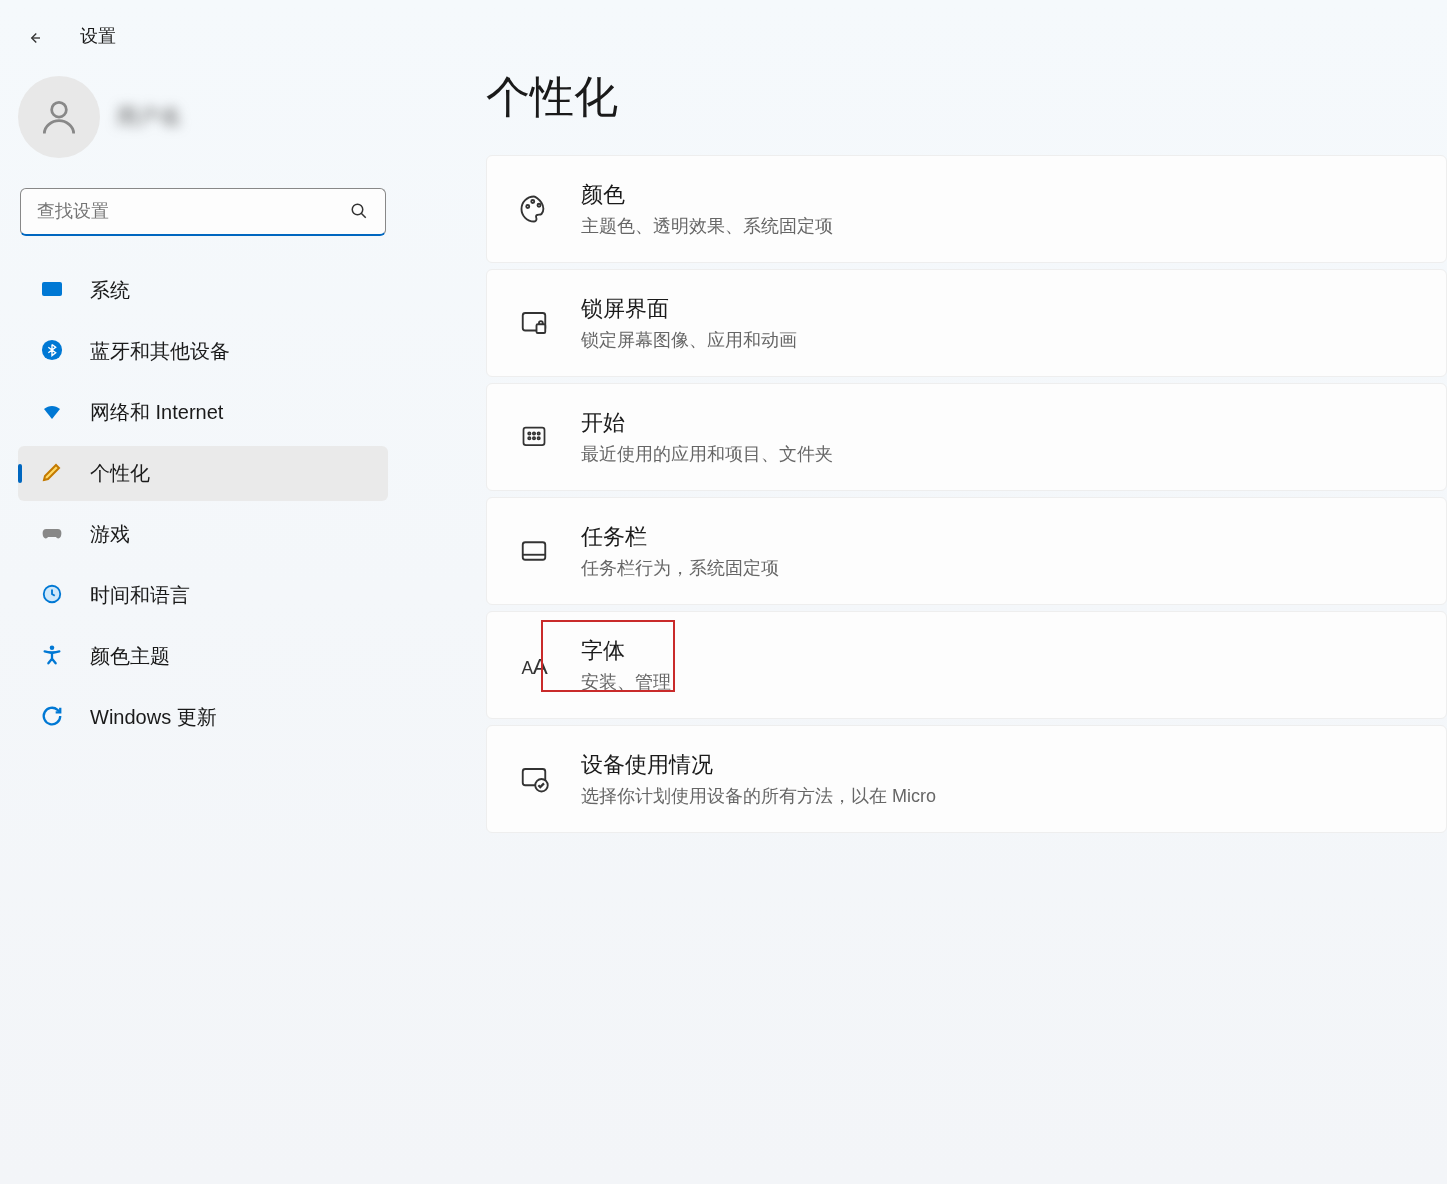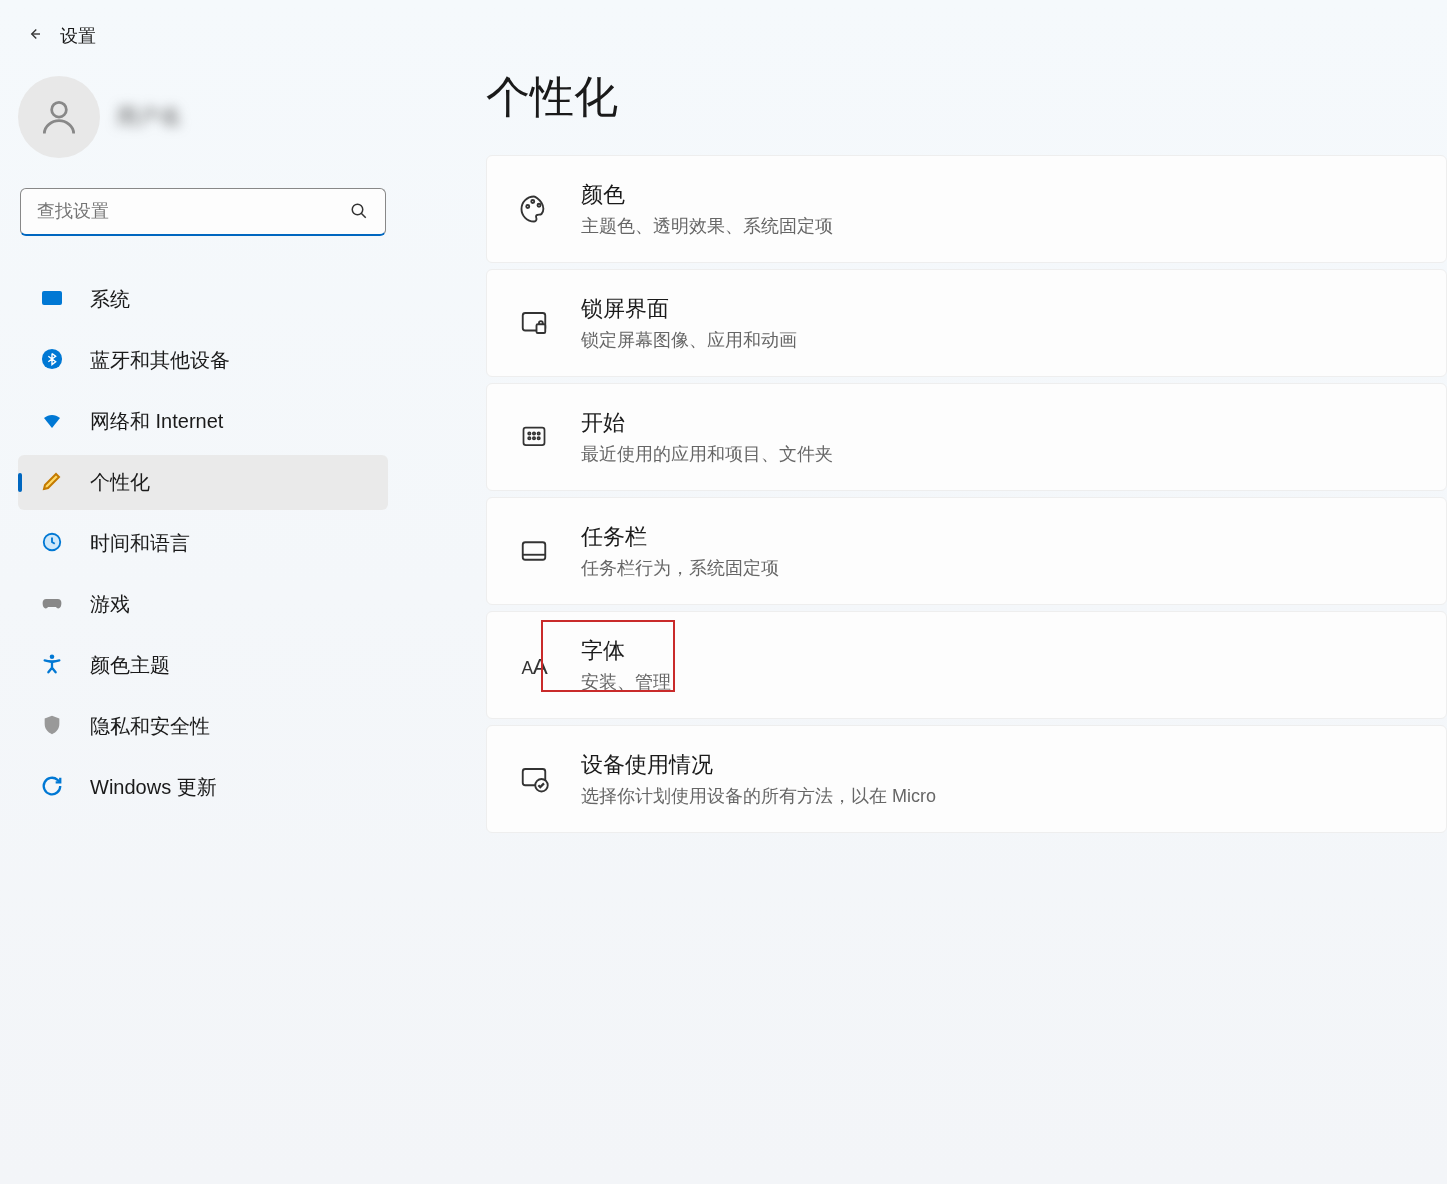"设置" .header { align-items: flex-start -> flex-end; gap: 16px -> 36px }
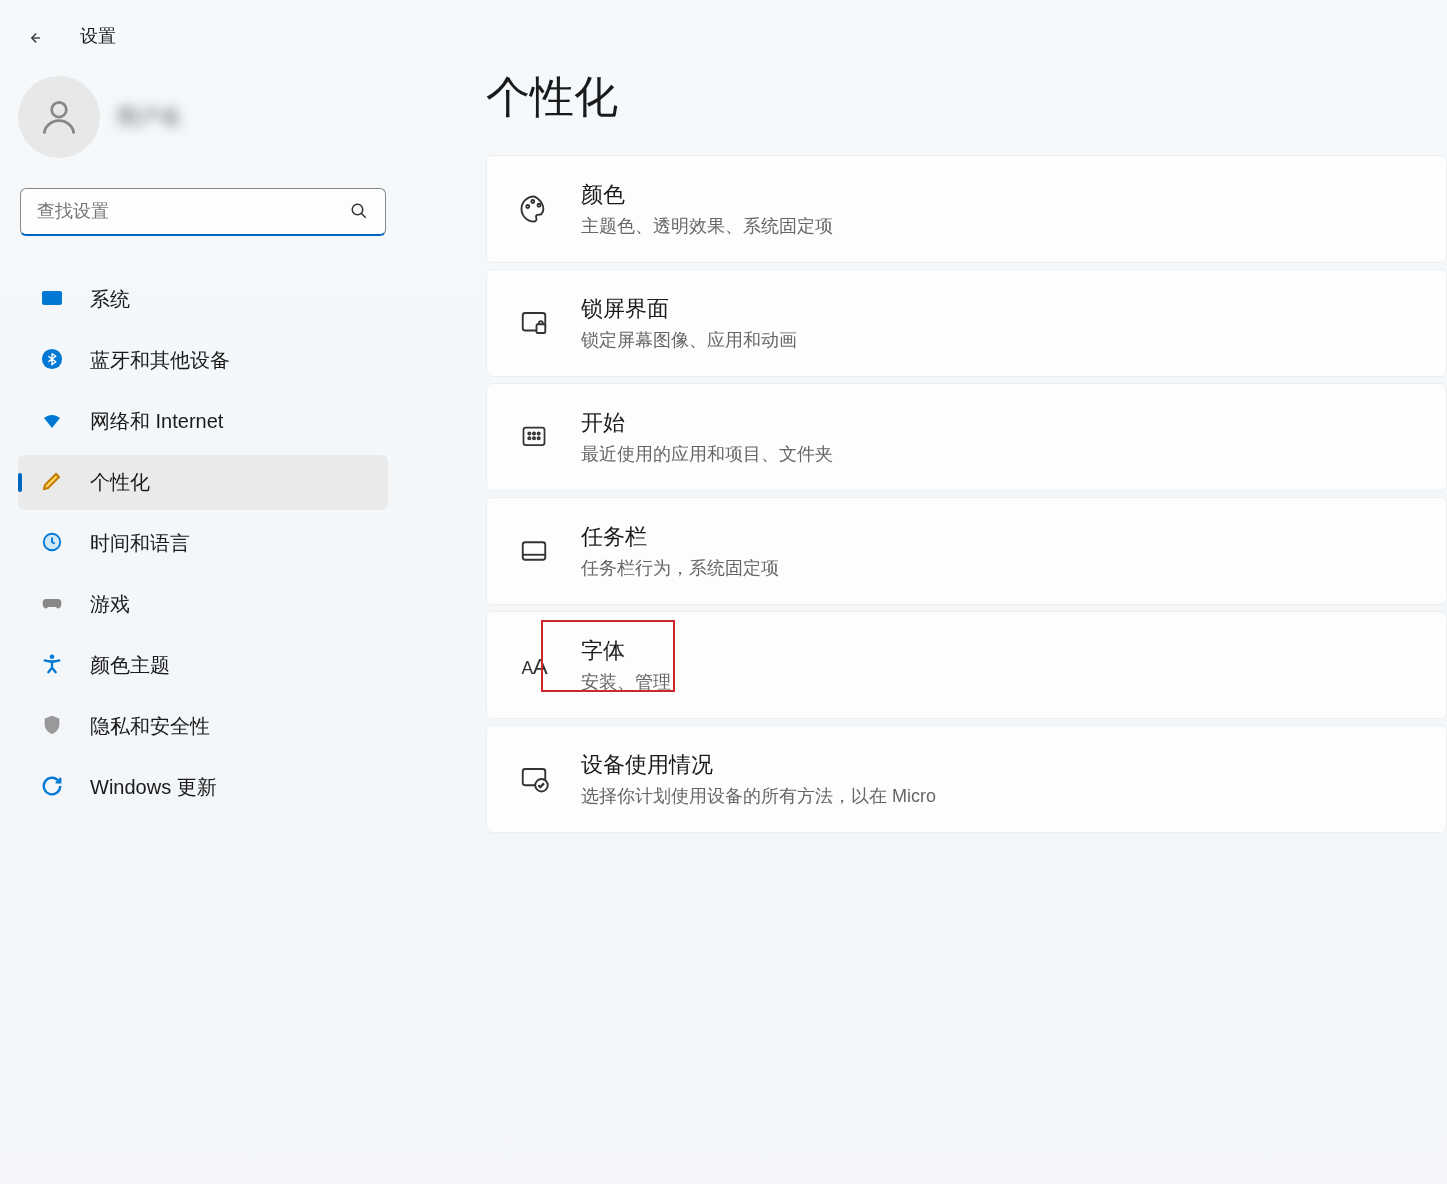"查找设置" .search-box { margin: 0 2px 30px 2px -> 0 2px 21px 2px }
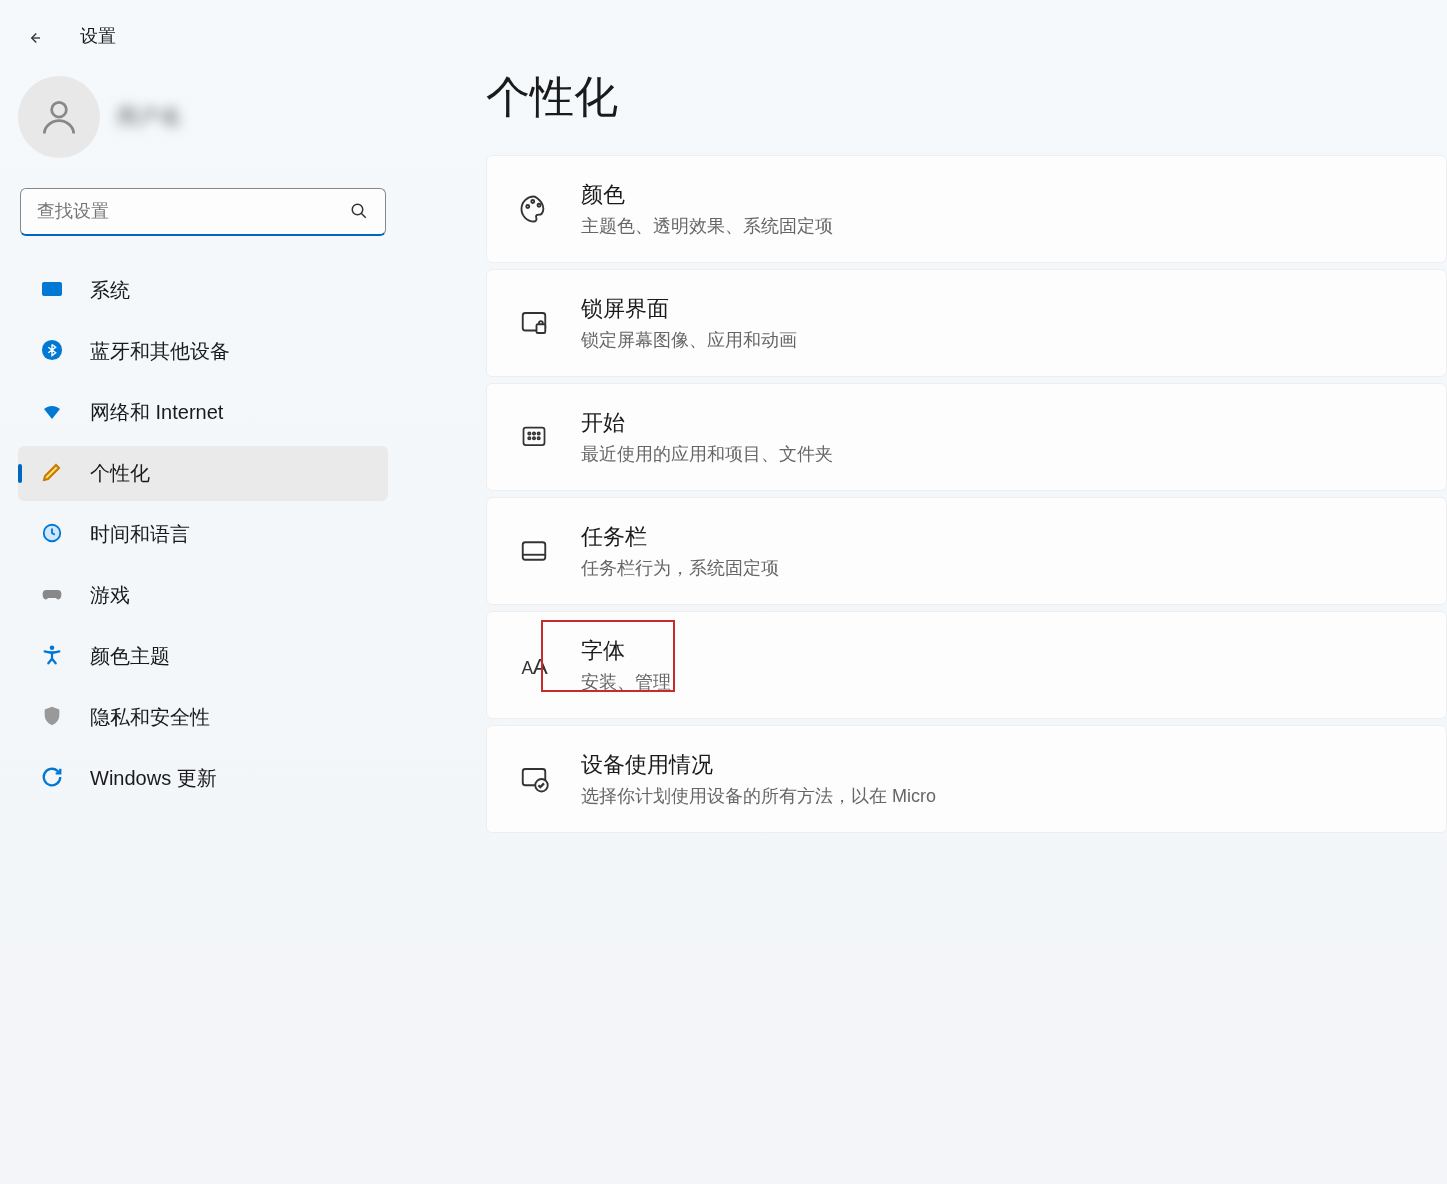"时间和语言" li.nav-item { order: before "游戏" -> after "游戏" }
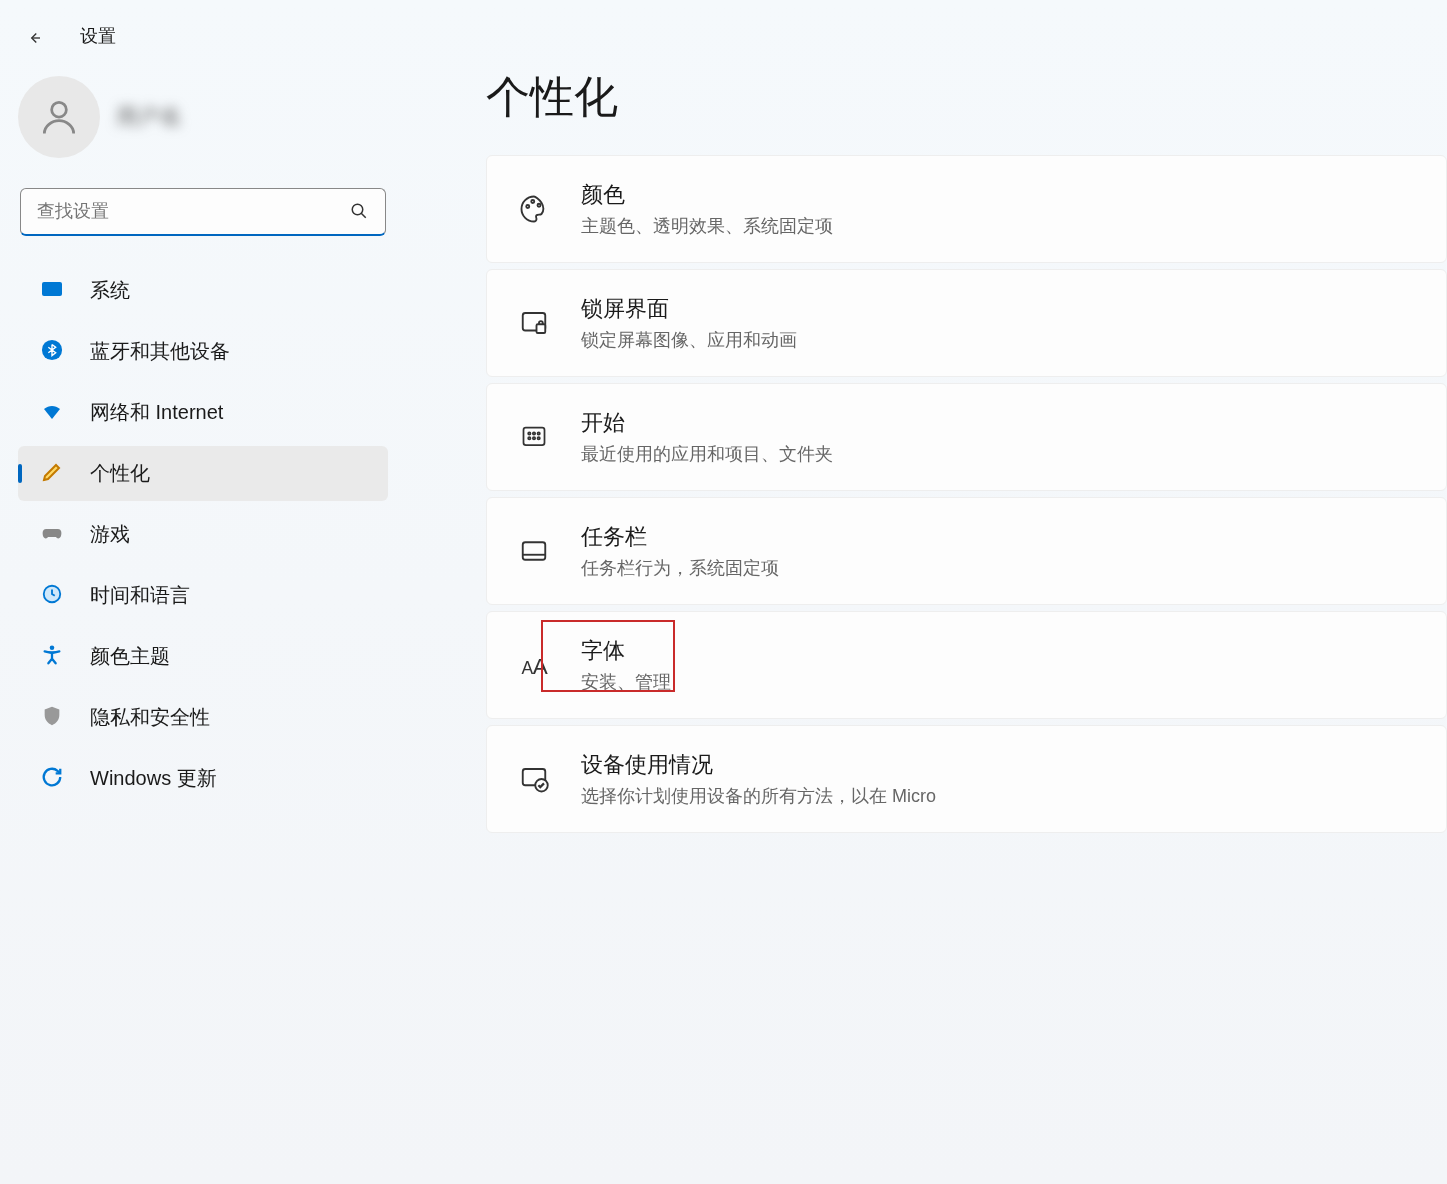"隐私和安全性" li.nav-item { html: <li> <span> <svg> <path></path> </svg> </span> <span>隐私和安全性</span> </li> -> none }
